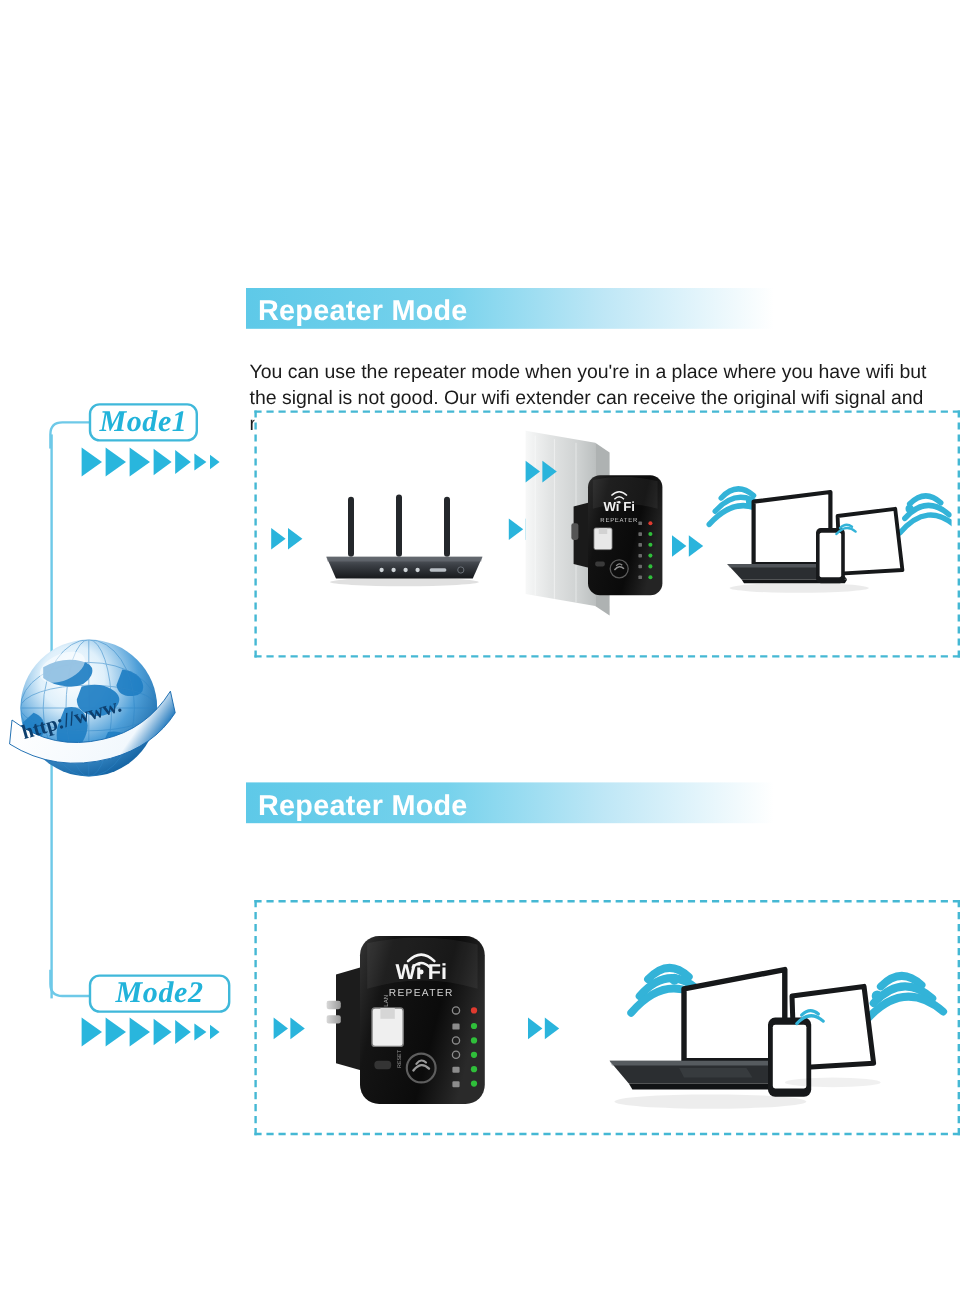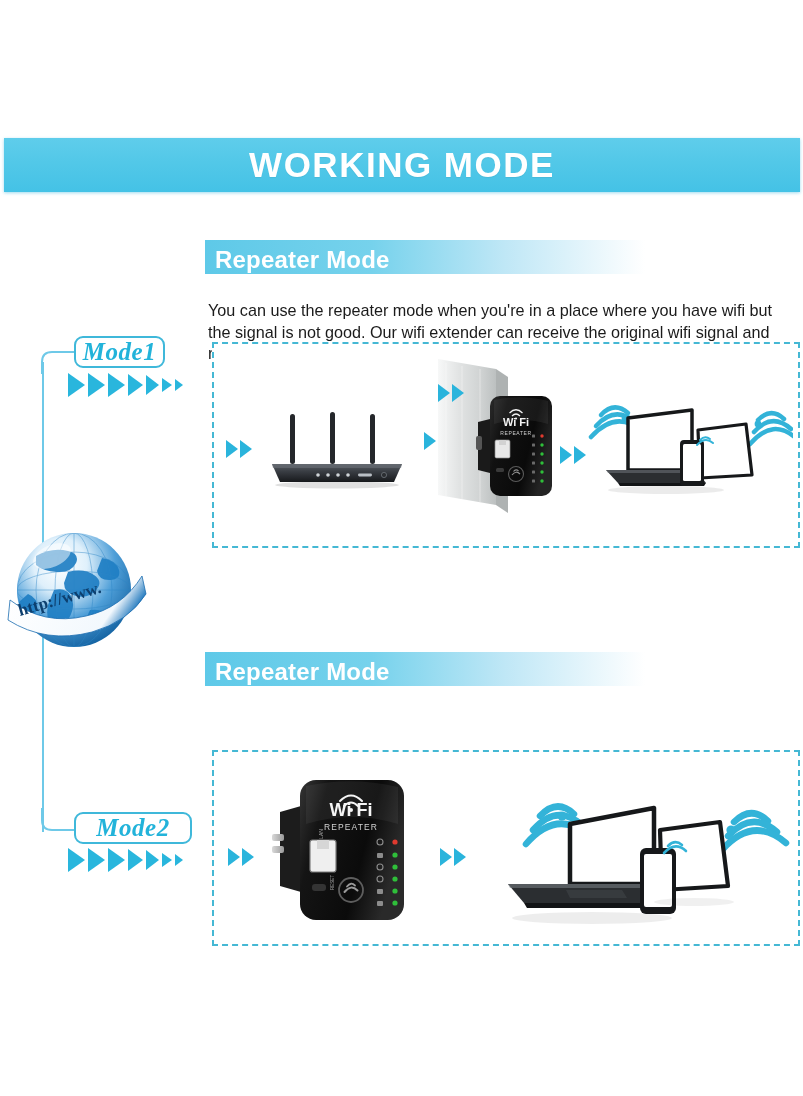"WORKING MODE" div.banner { html: <div> <span>WORKING MODE</span> </div> -> none }
